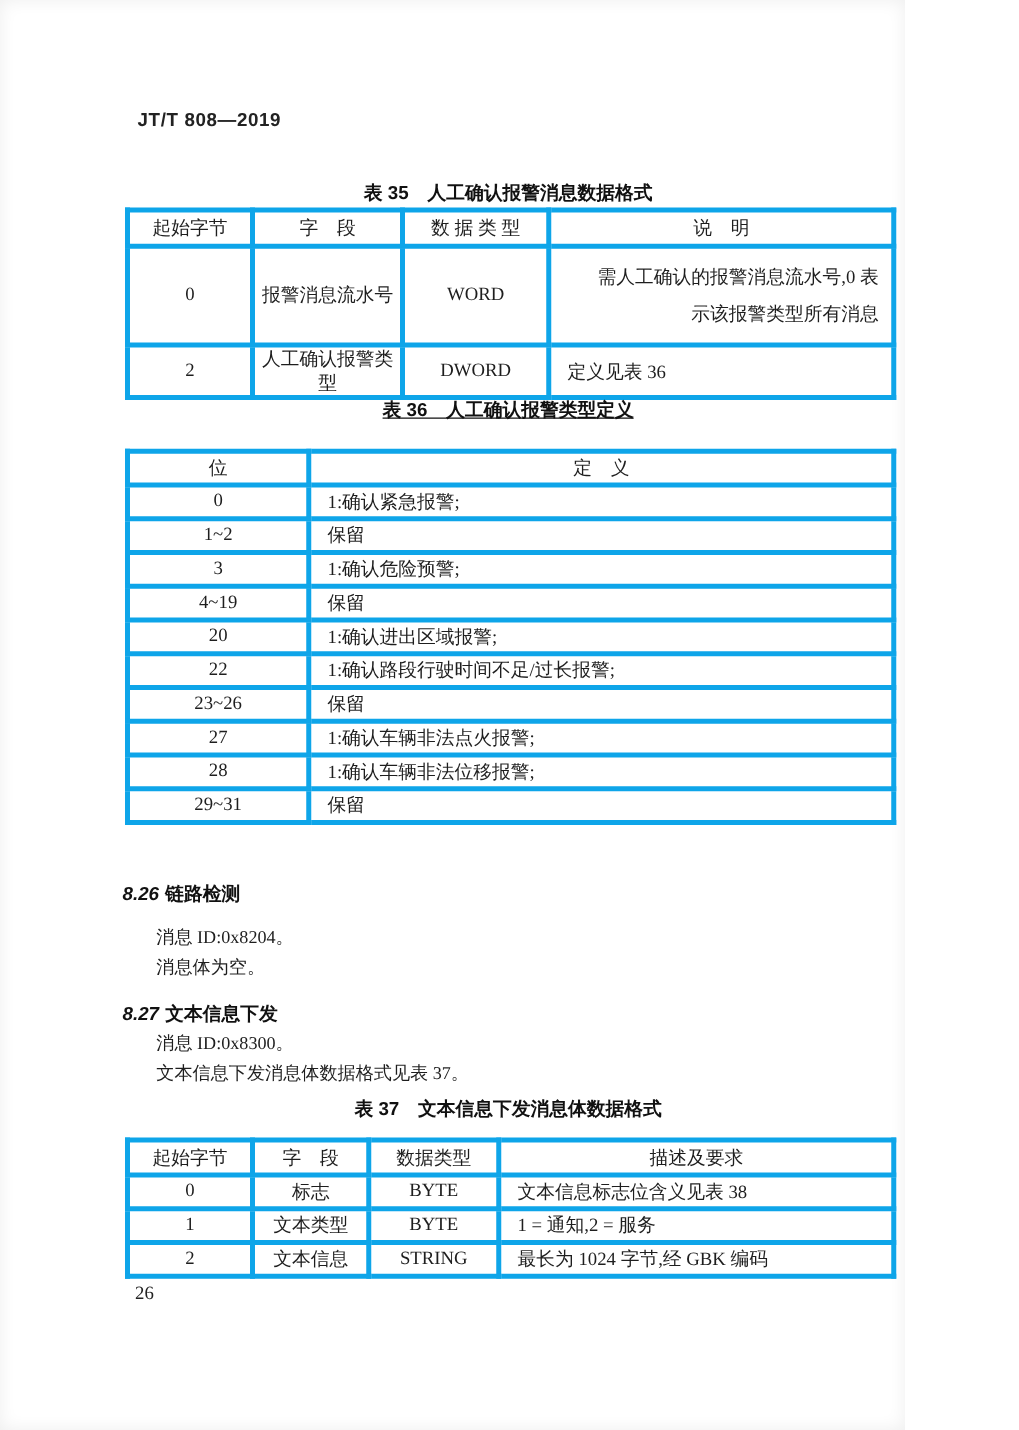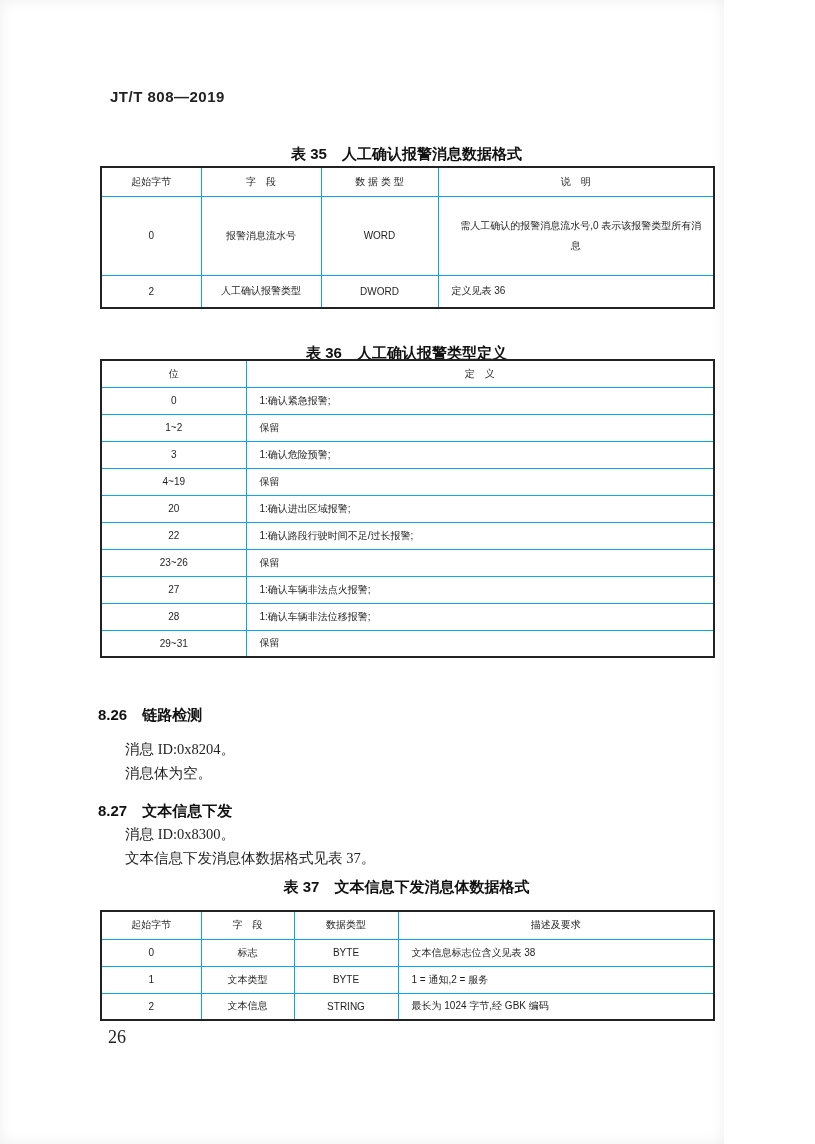"起始字节" td { border: 1px solid #0ea5e9 -> 4px solid #0ea5e9; font-family: Liberation Sans, sans-serif -> Liberation Serif, serif; font-size: 10px -> 15px }
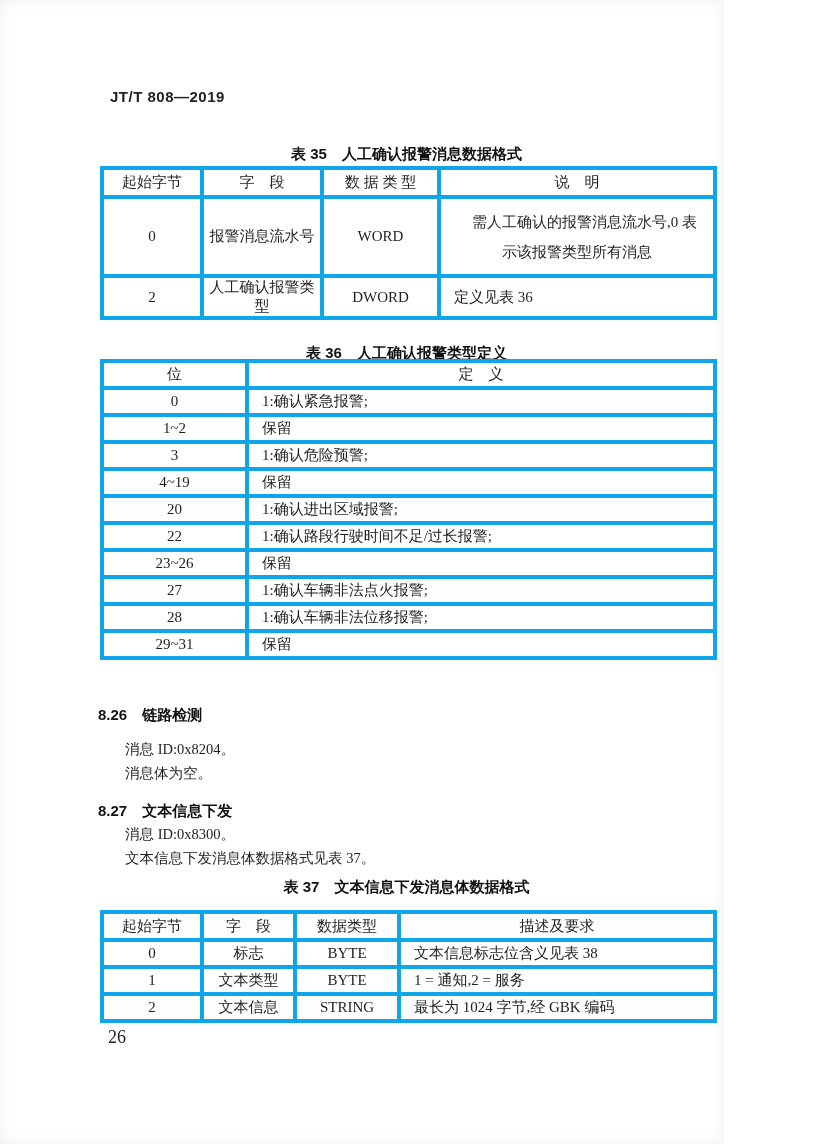"需人工确认的报警消息流水号,0 表示该报警类型所有消息" td.desc35 { text-align: center -> right }
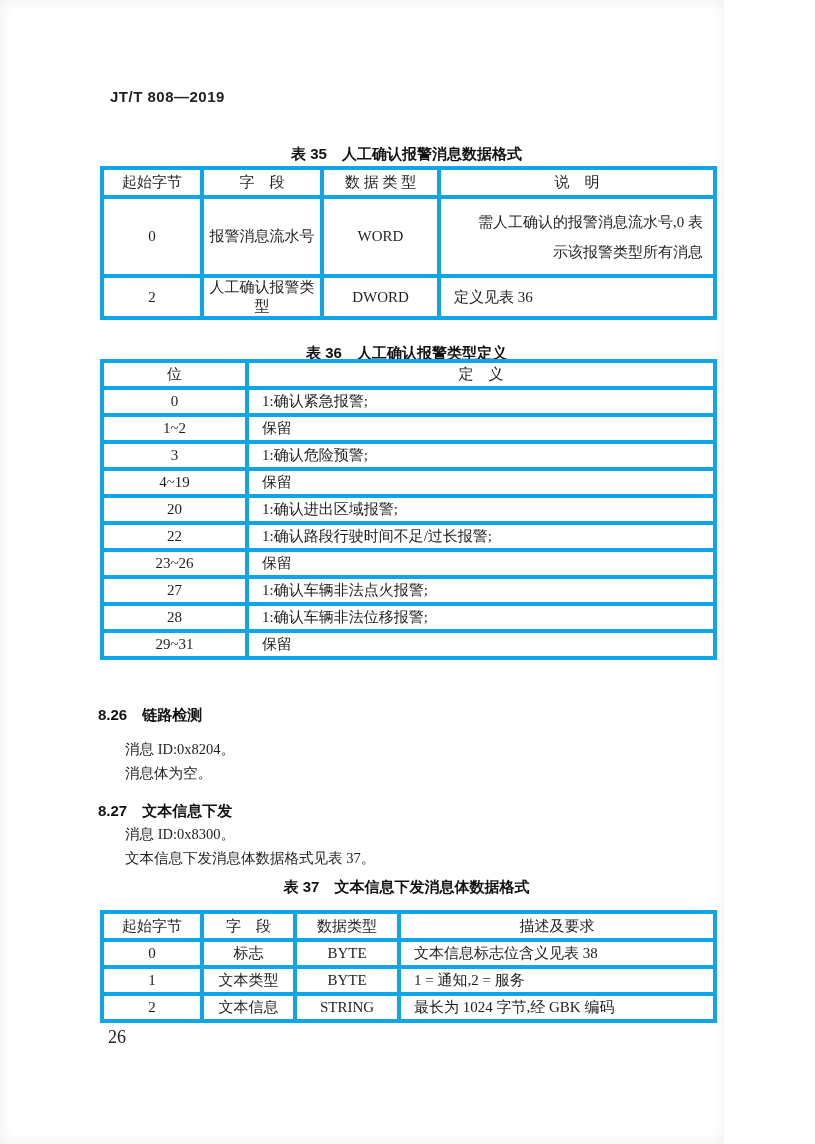"表 36 人工确认报警类型定义" .tt36 { top: 344px -> 319px }
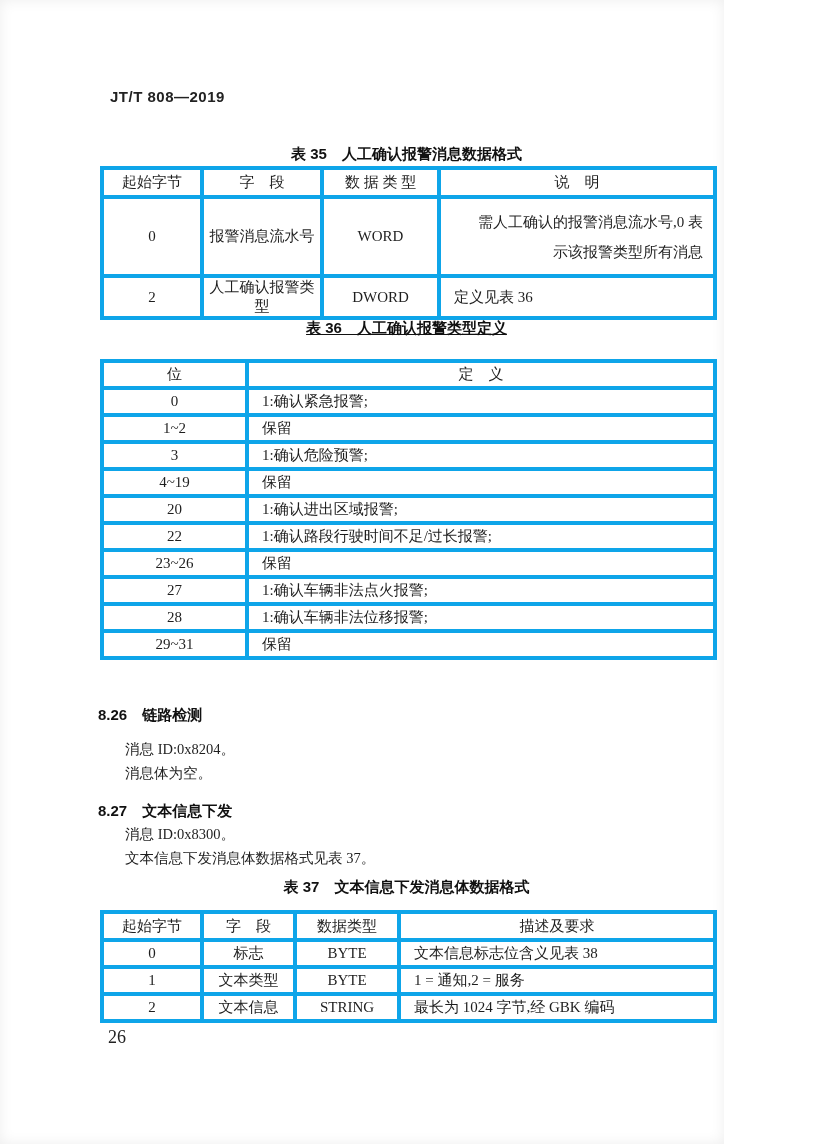"8.26" .sec .num { font-style: none -> italic; margin-right: 15px -> 5px }
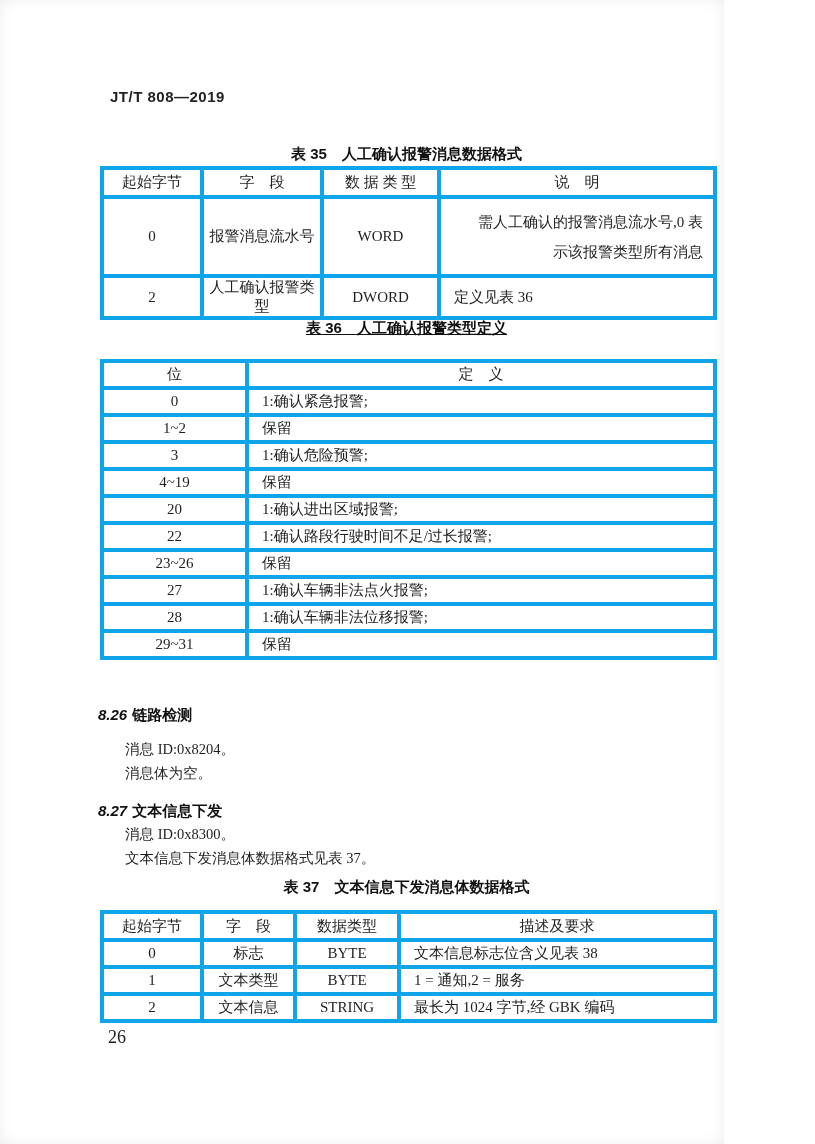"26" .page-number { font-size: 18px -> 15px }
